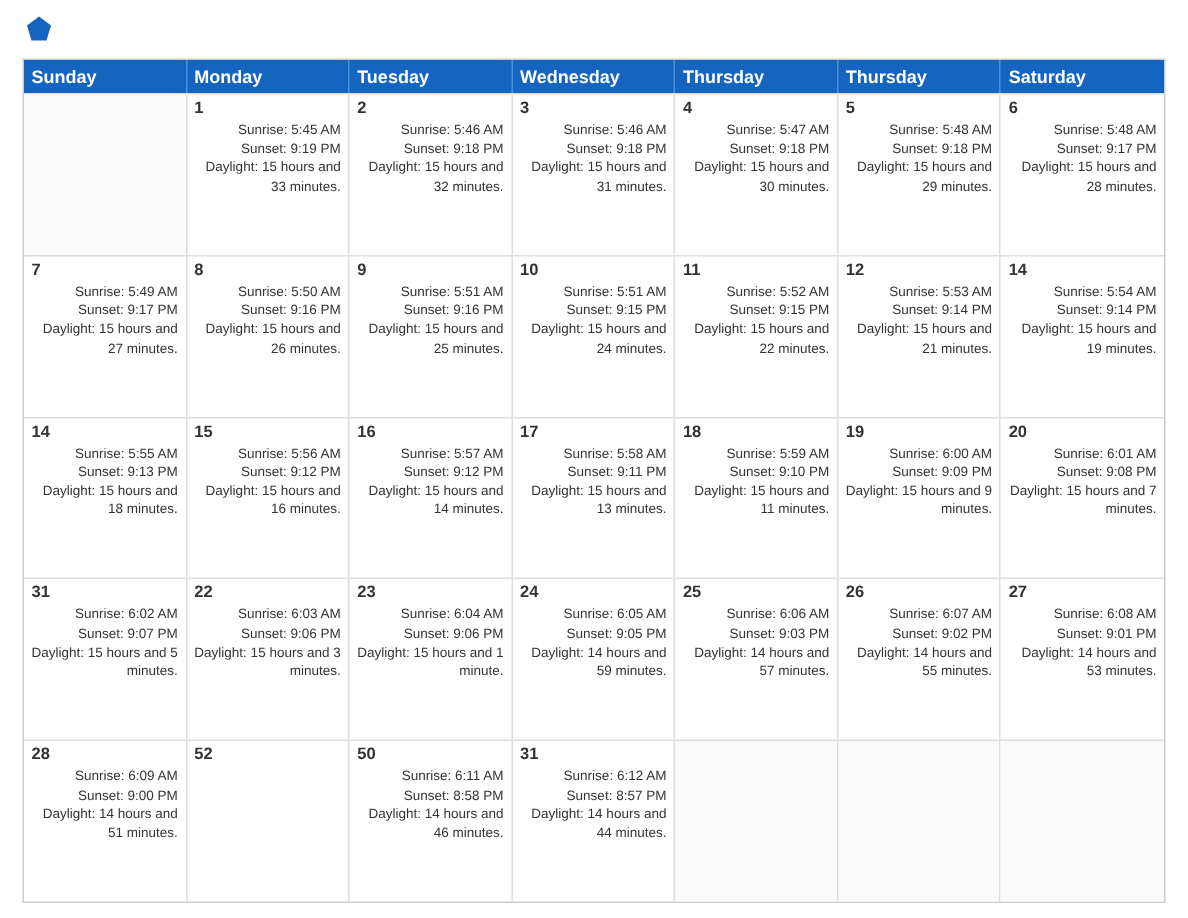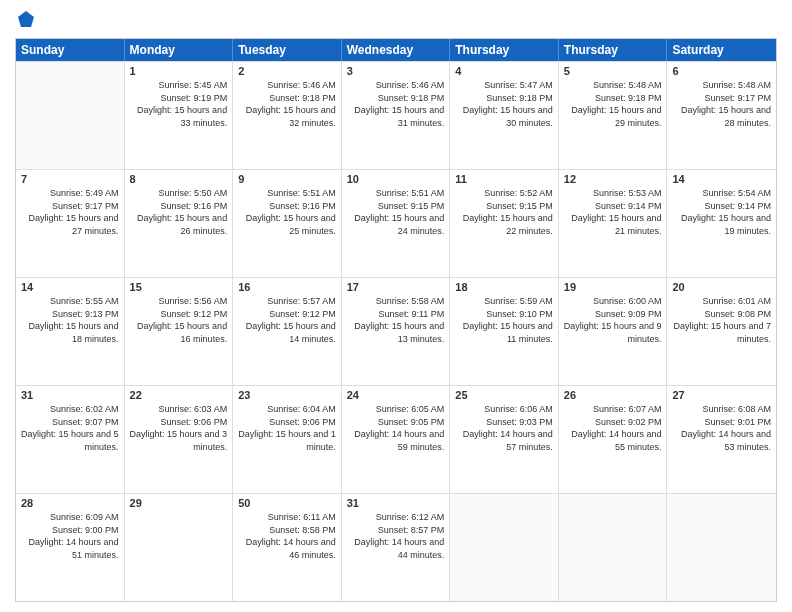"29" span.day-num { text: 29 -> 52 }
